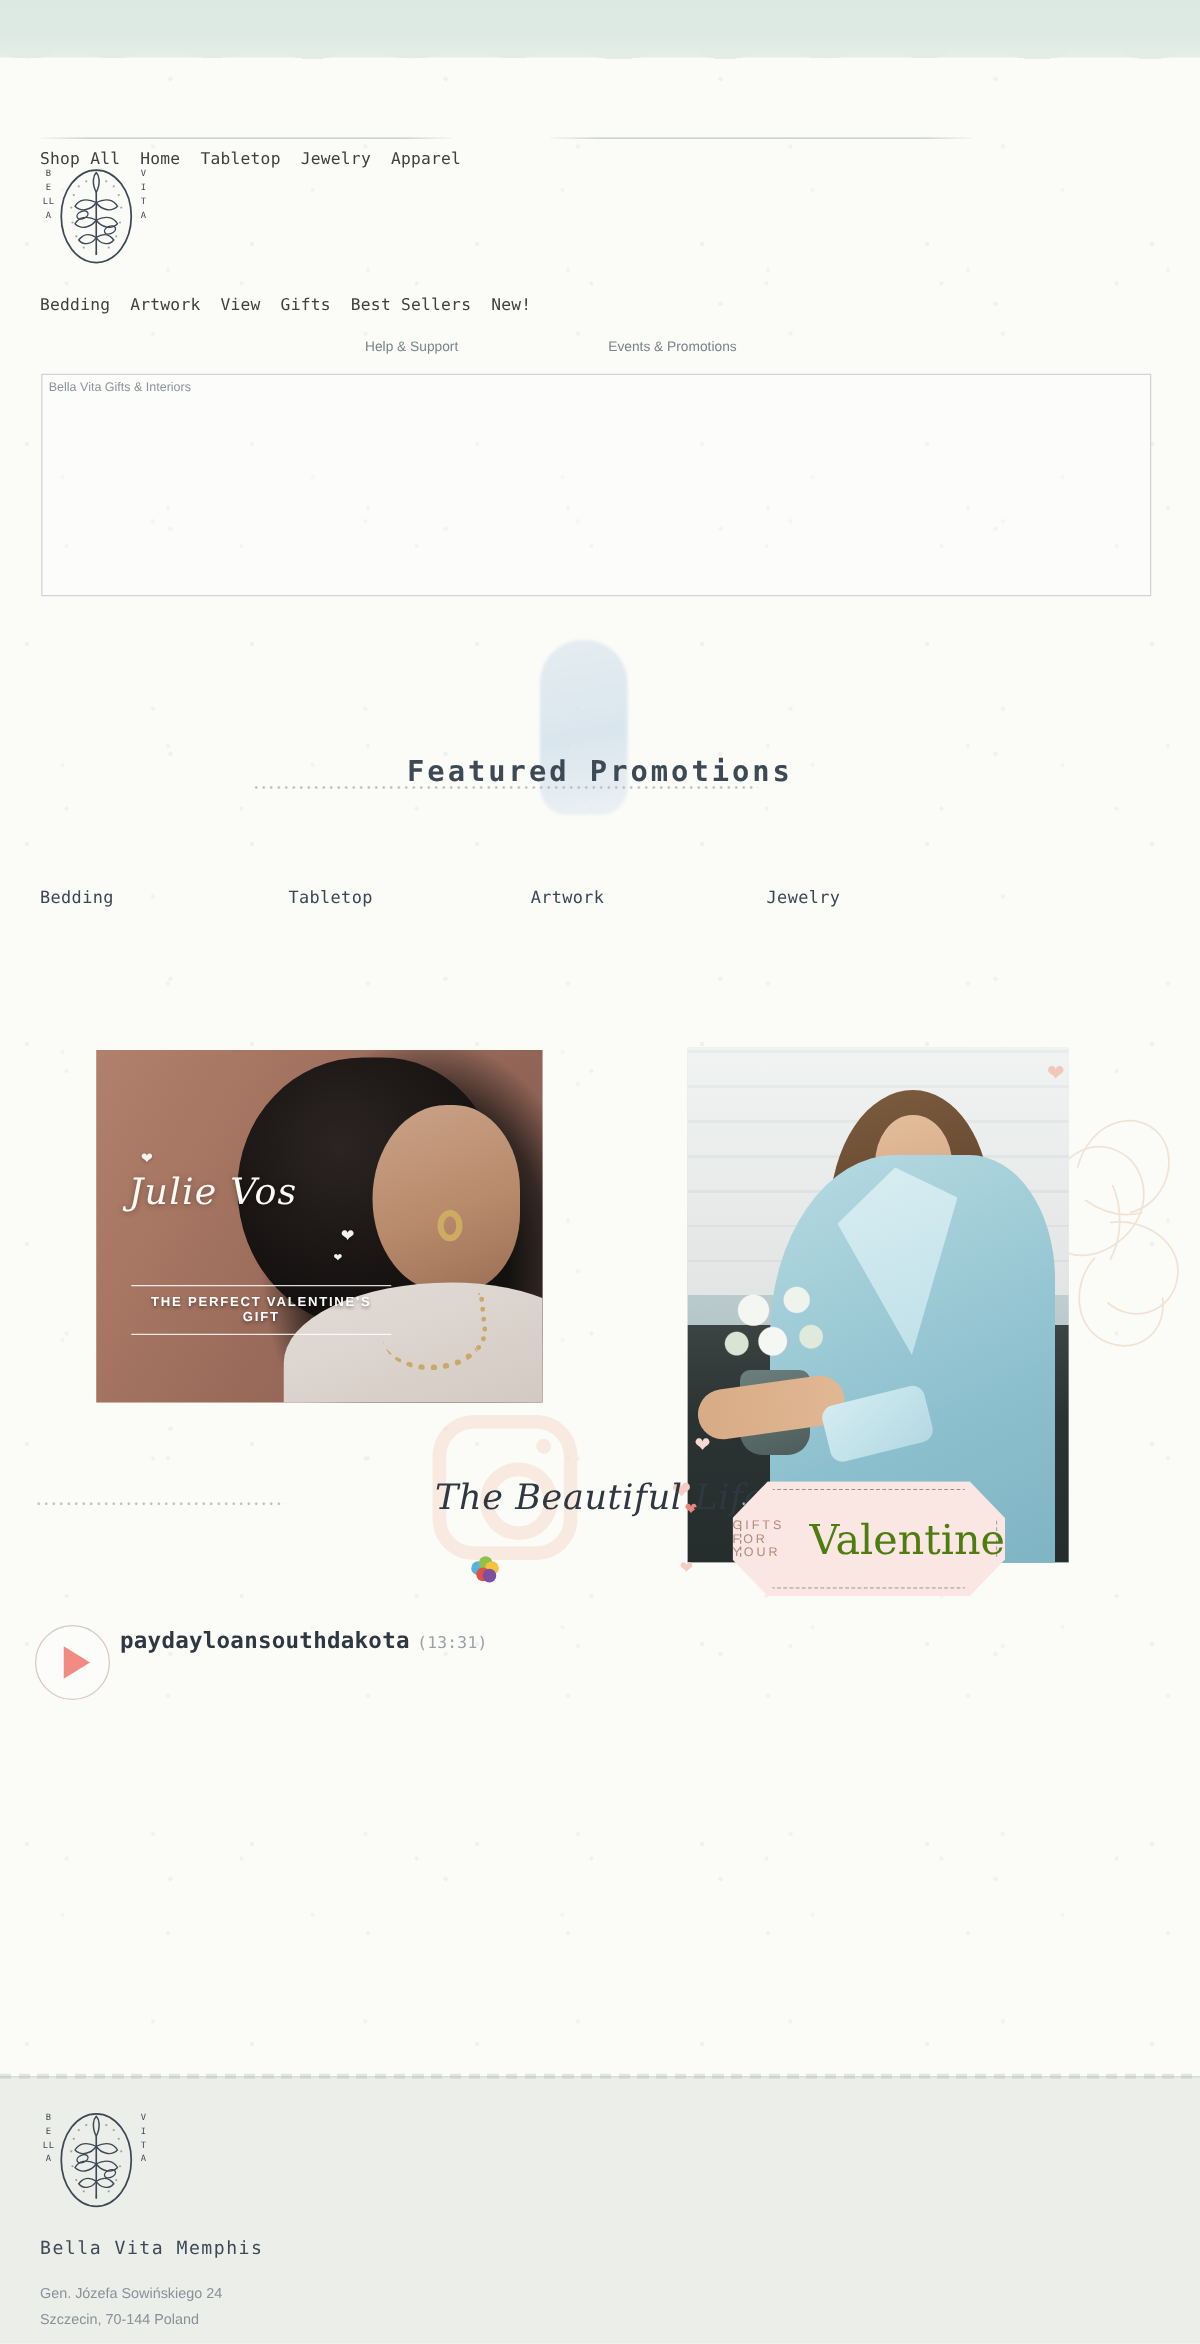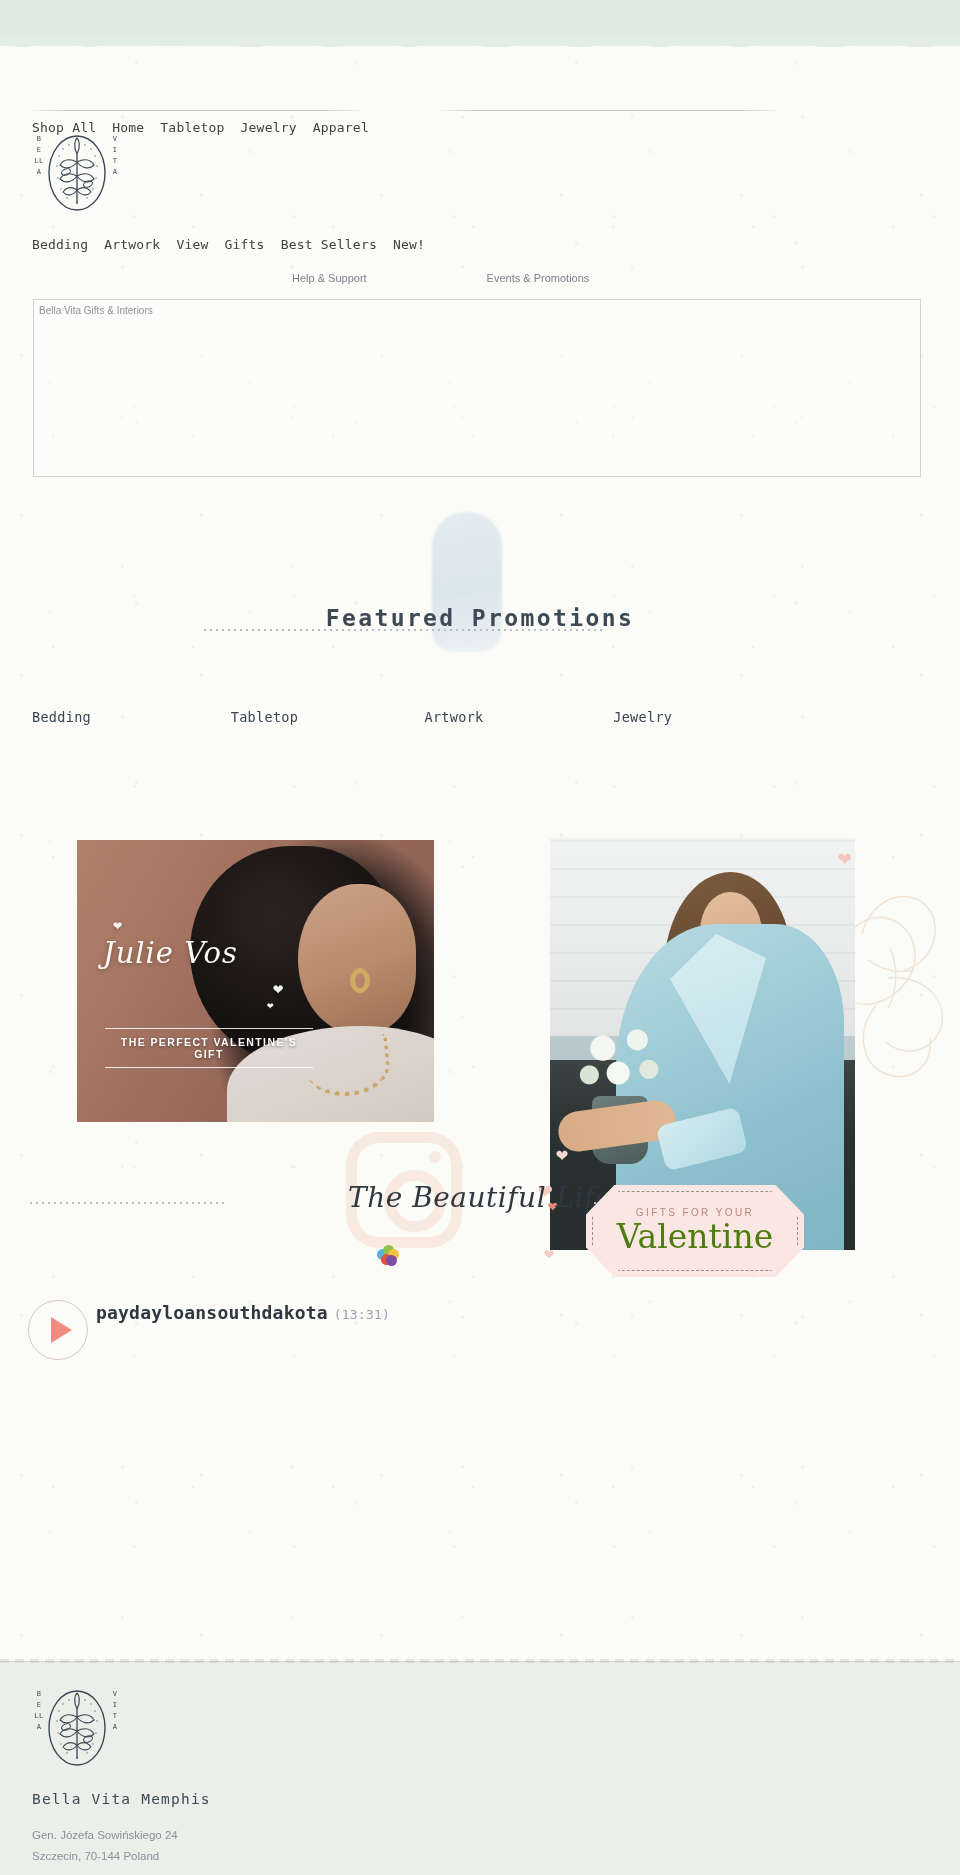"GIFTS FOR YOUR" .valentine-card { flex-direction: column -> none }
